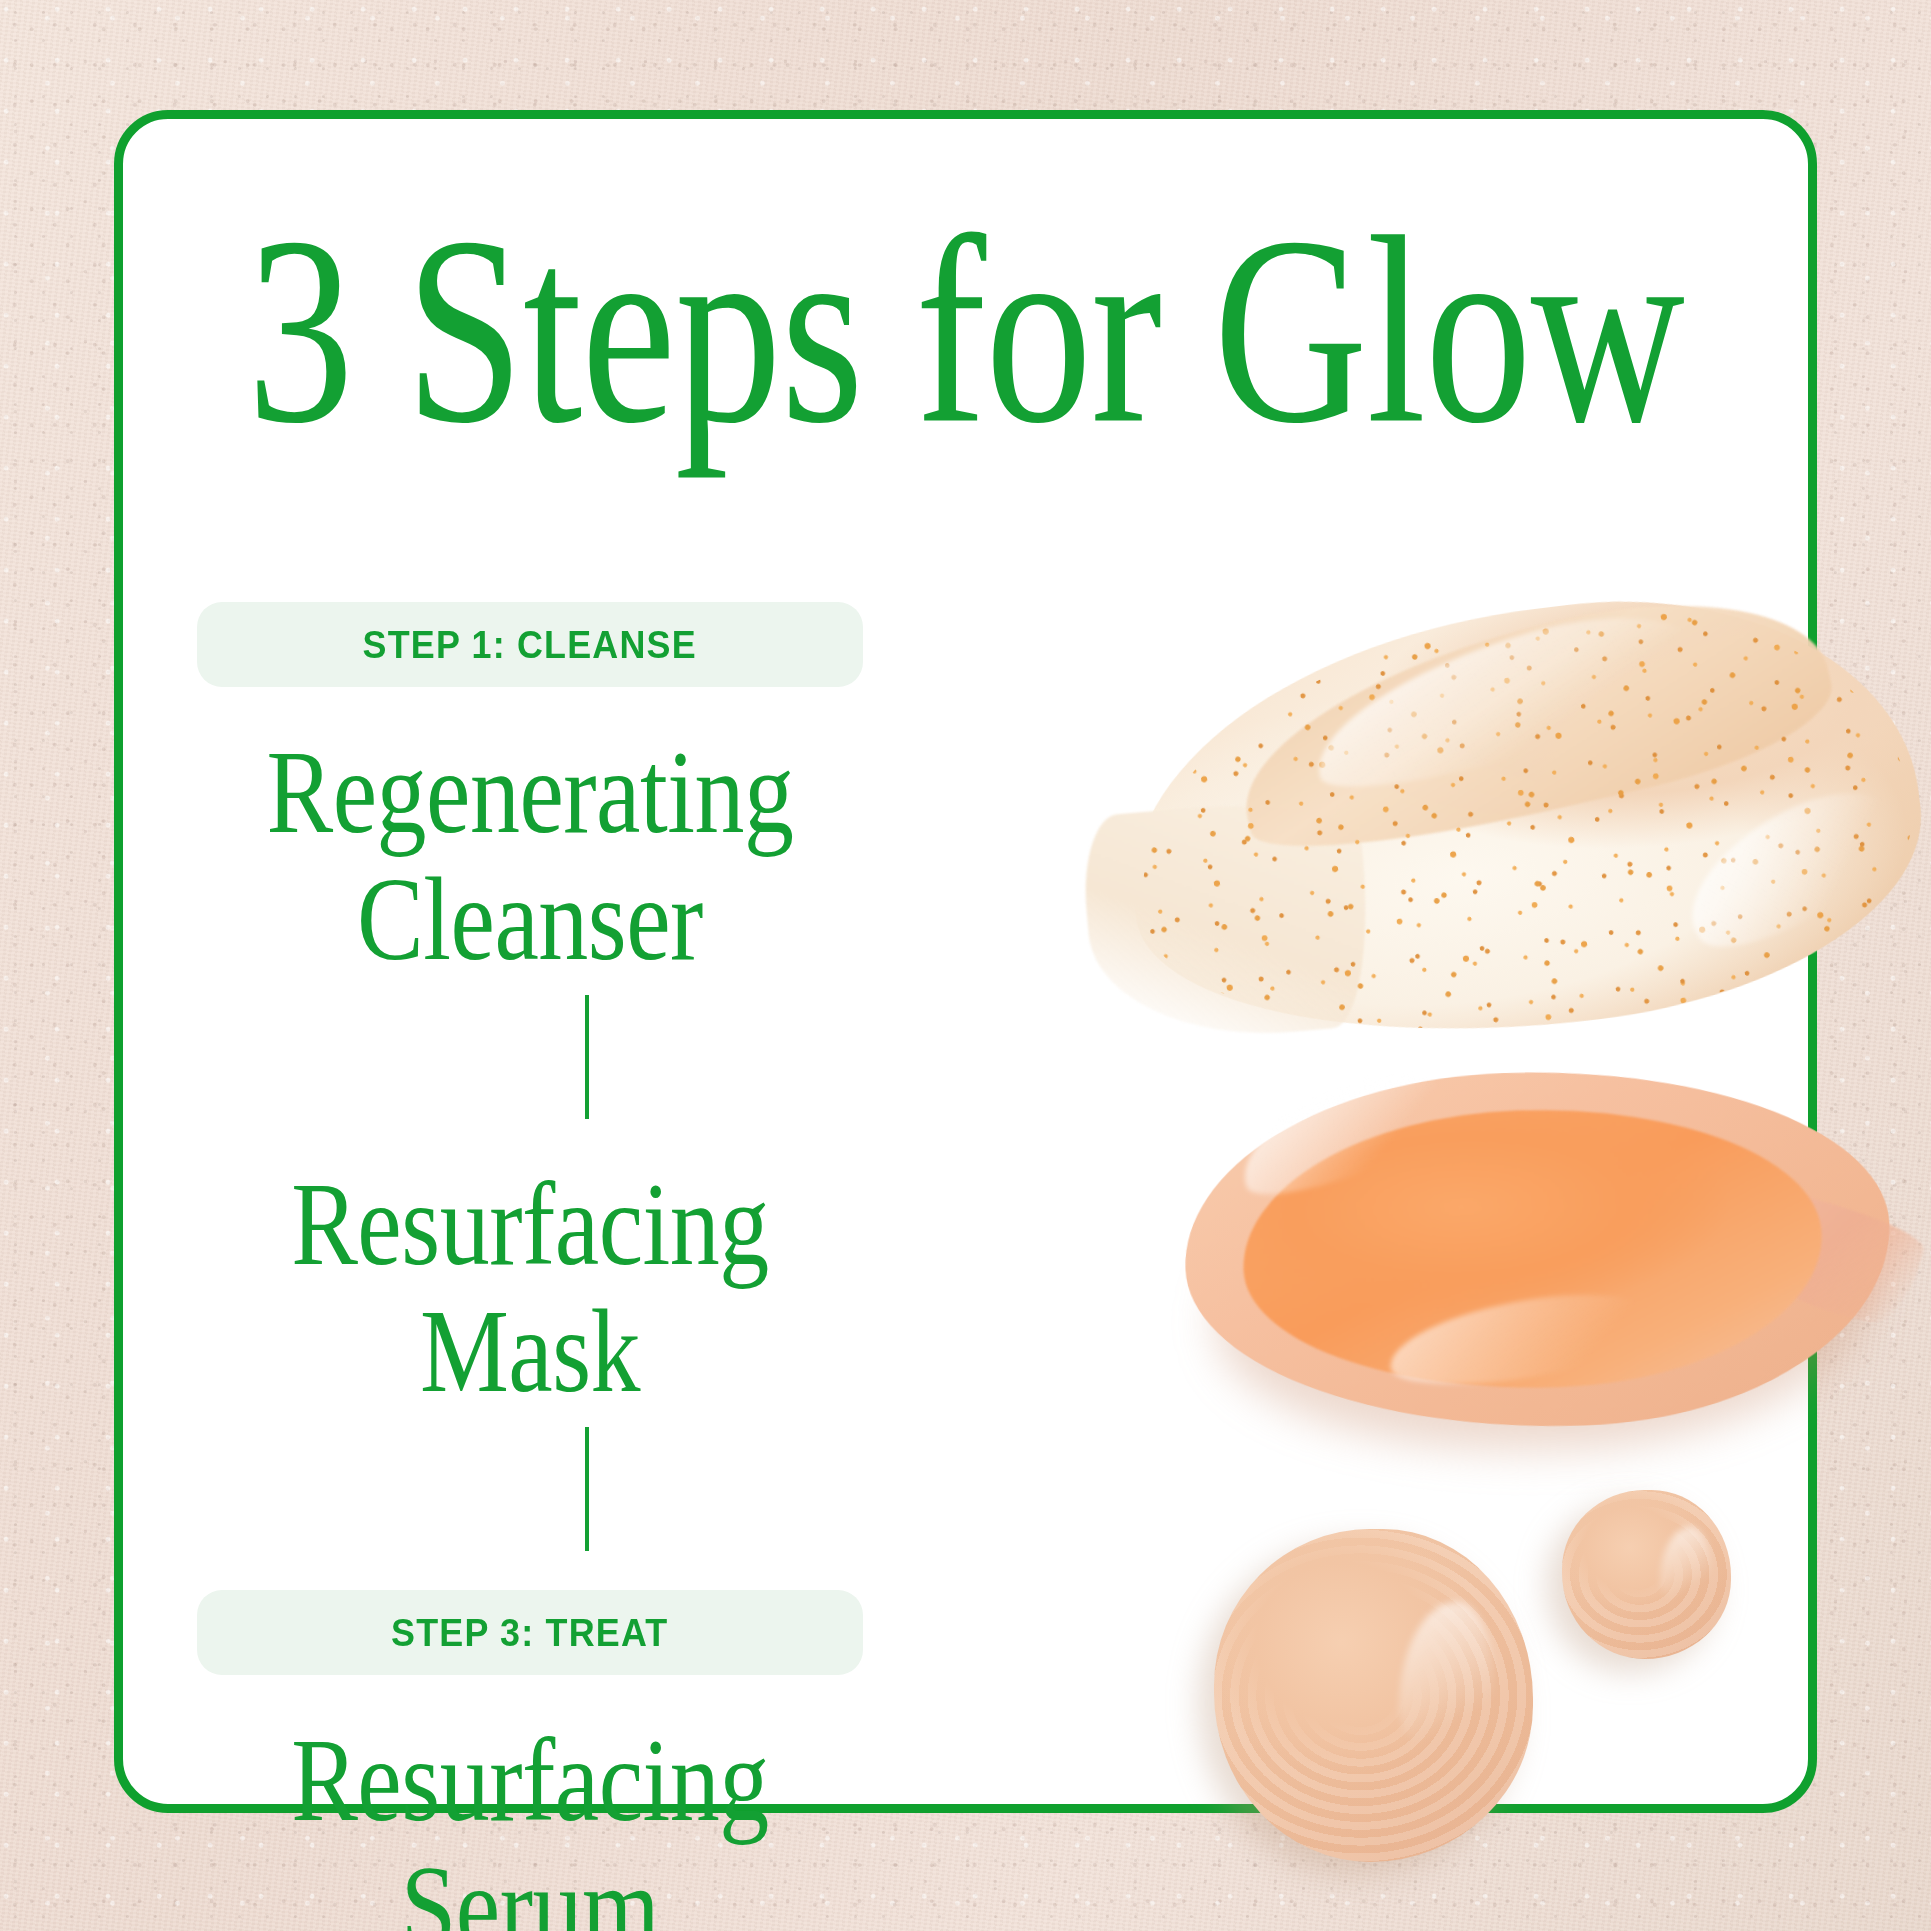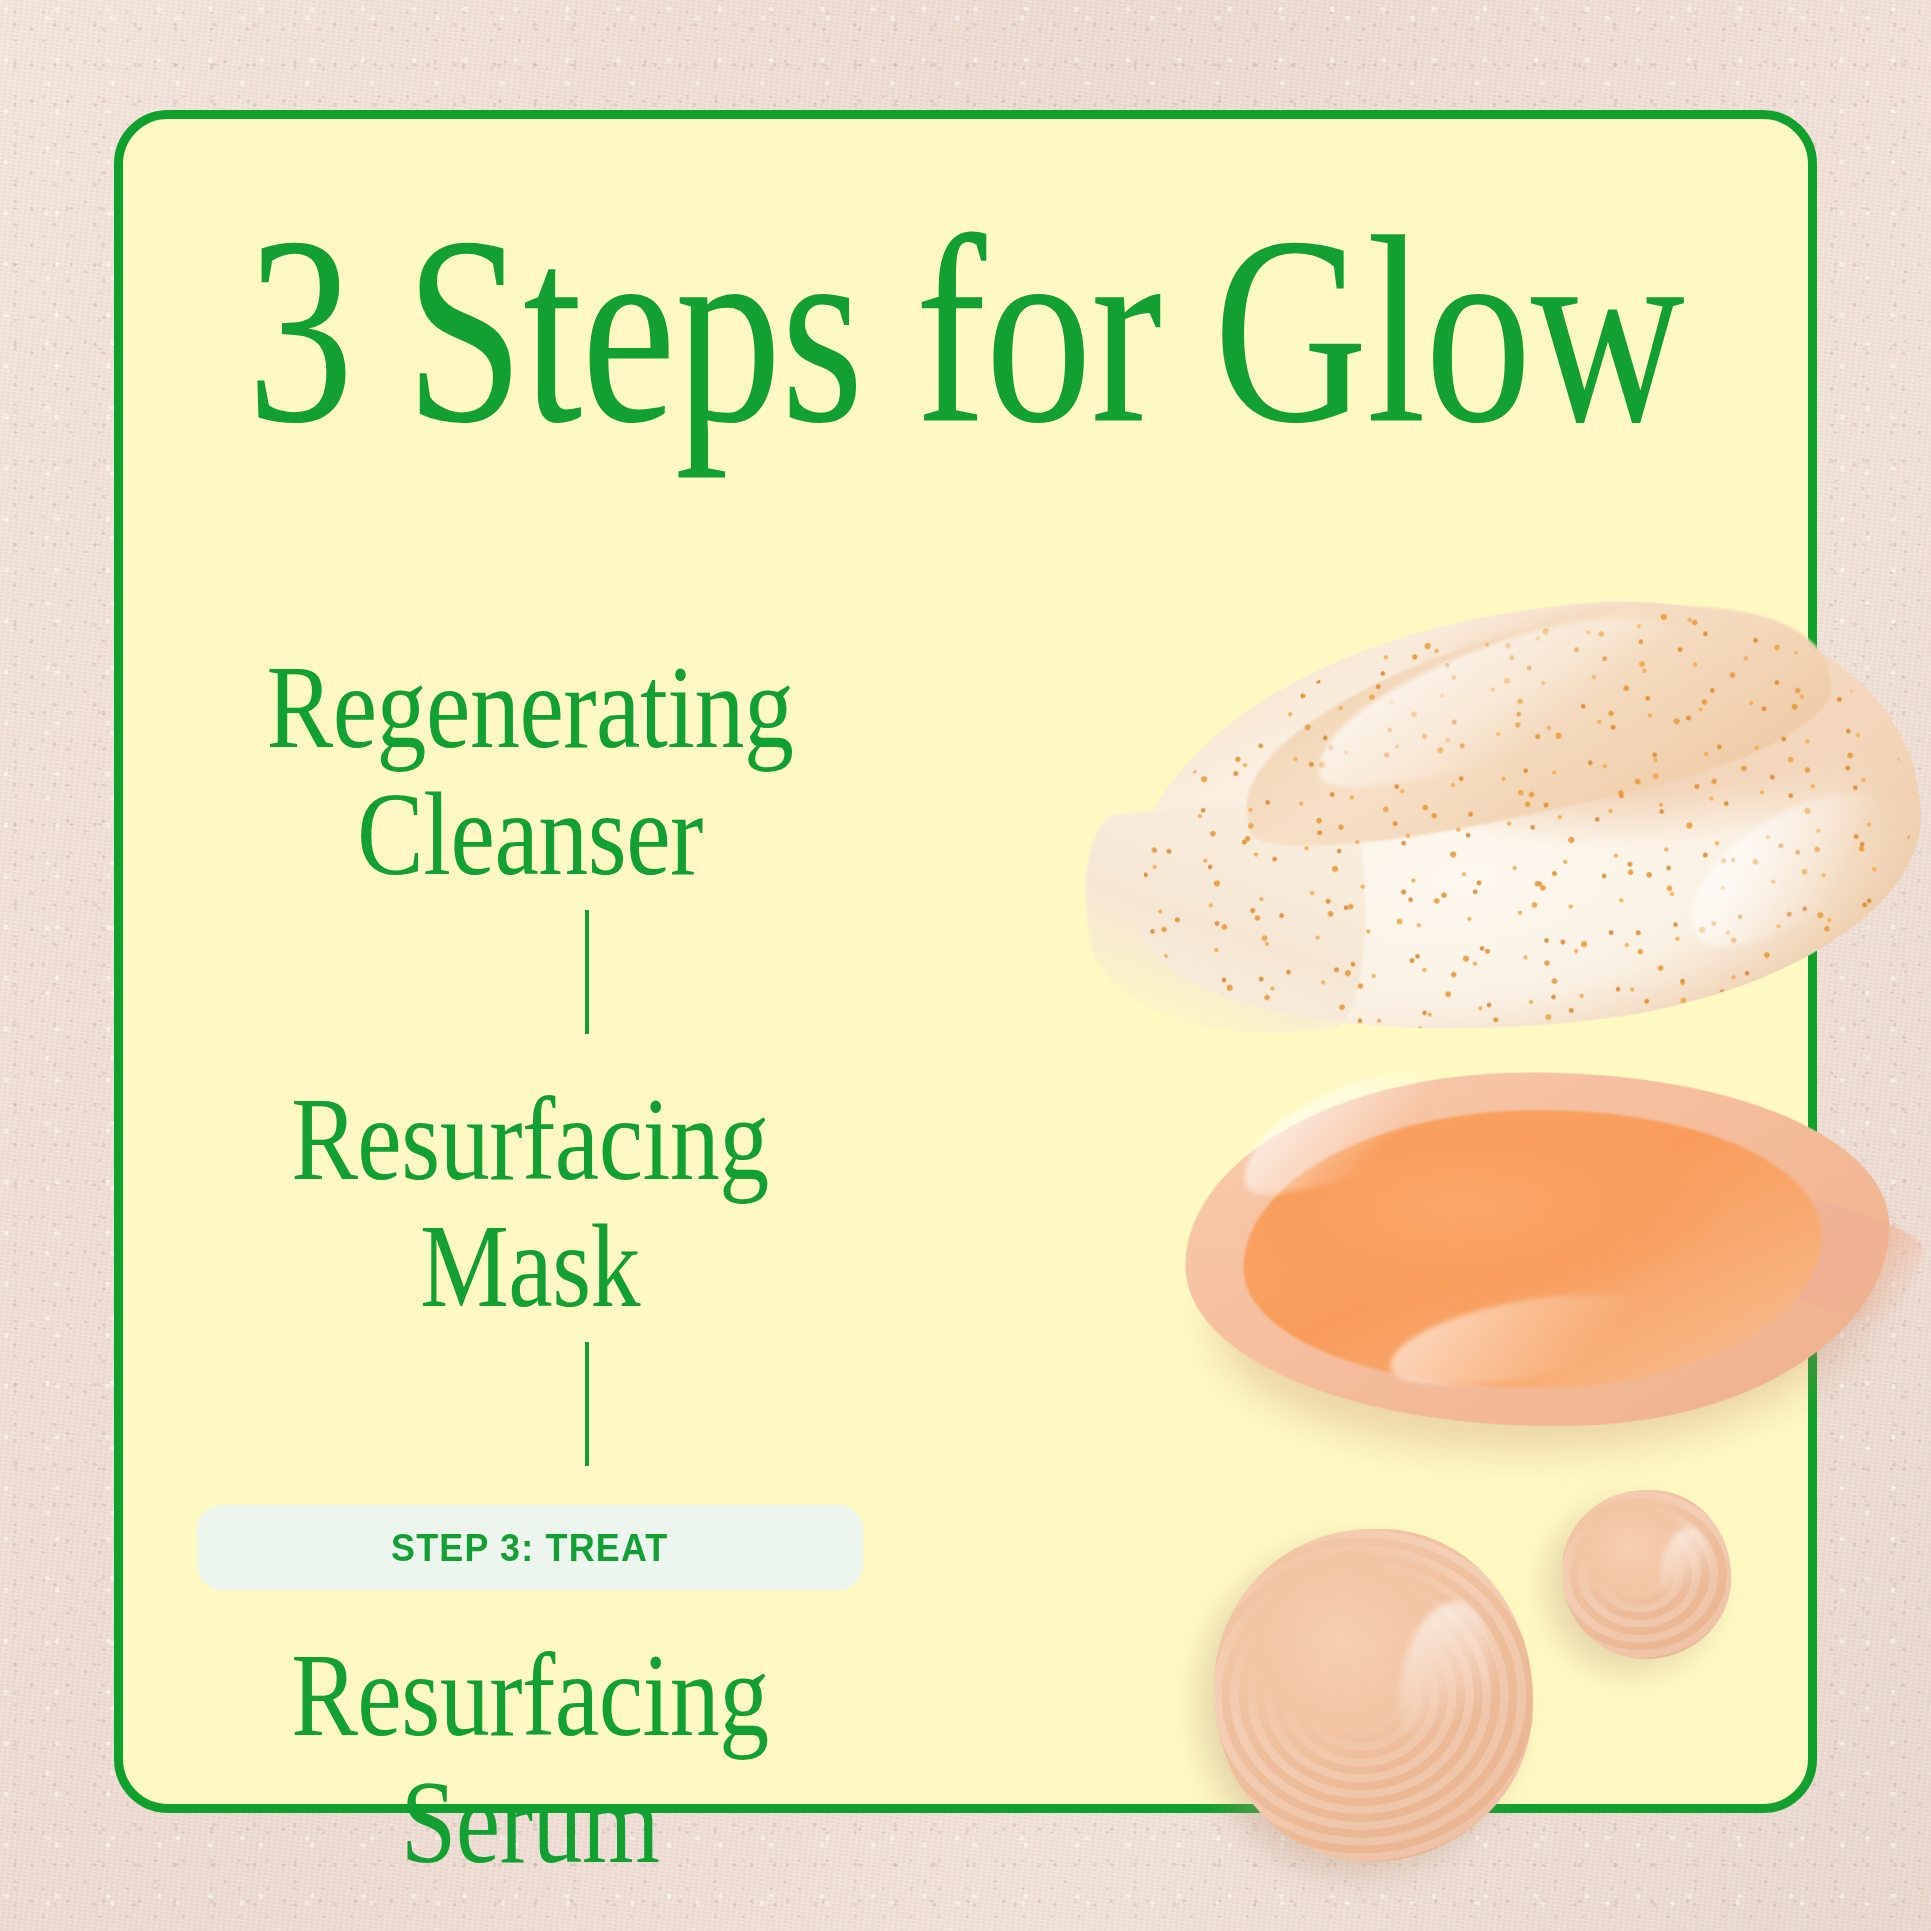"3 Steps for Glow" #card { background: #fef9c3 -> #ffffff }
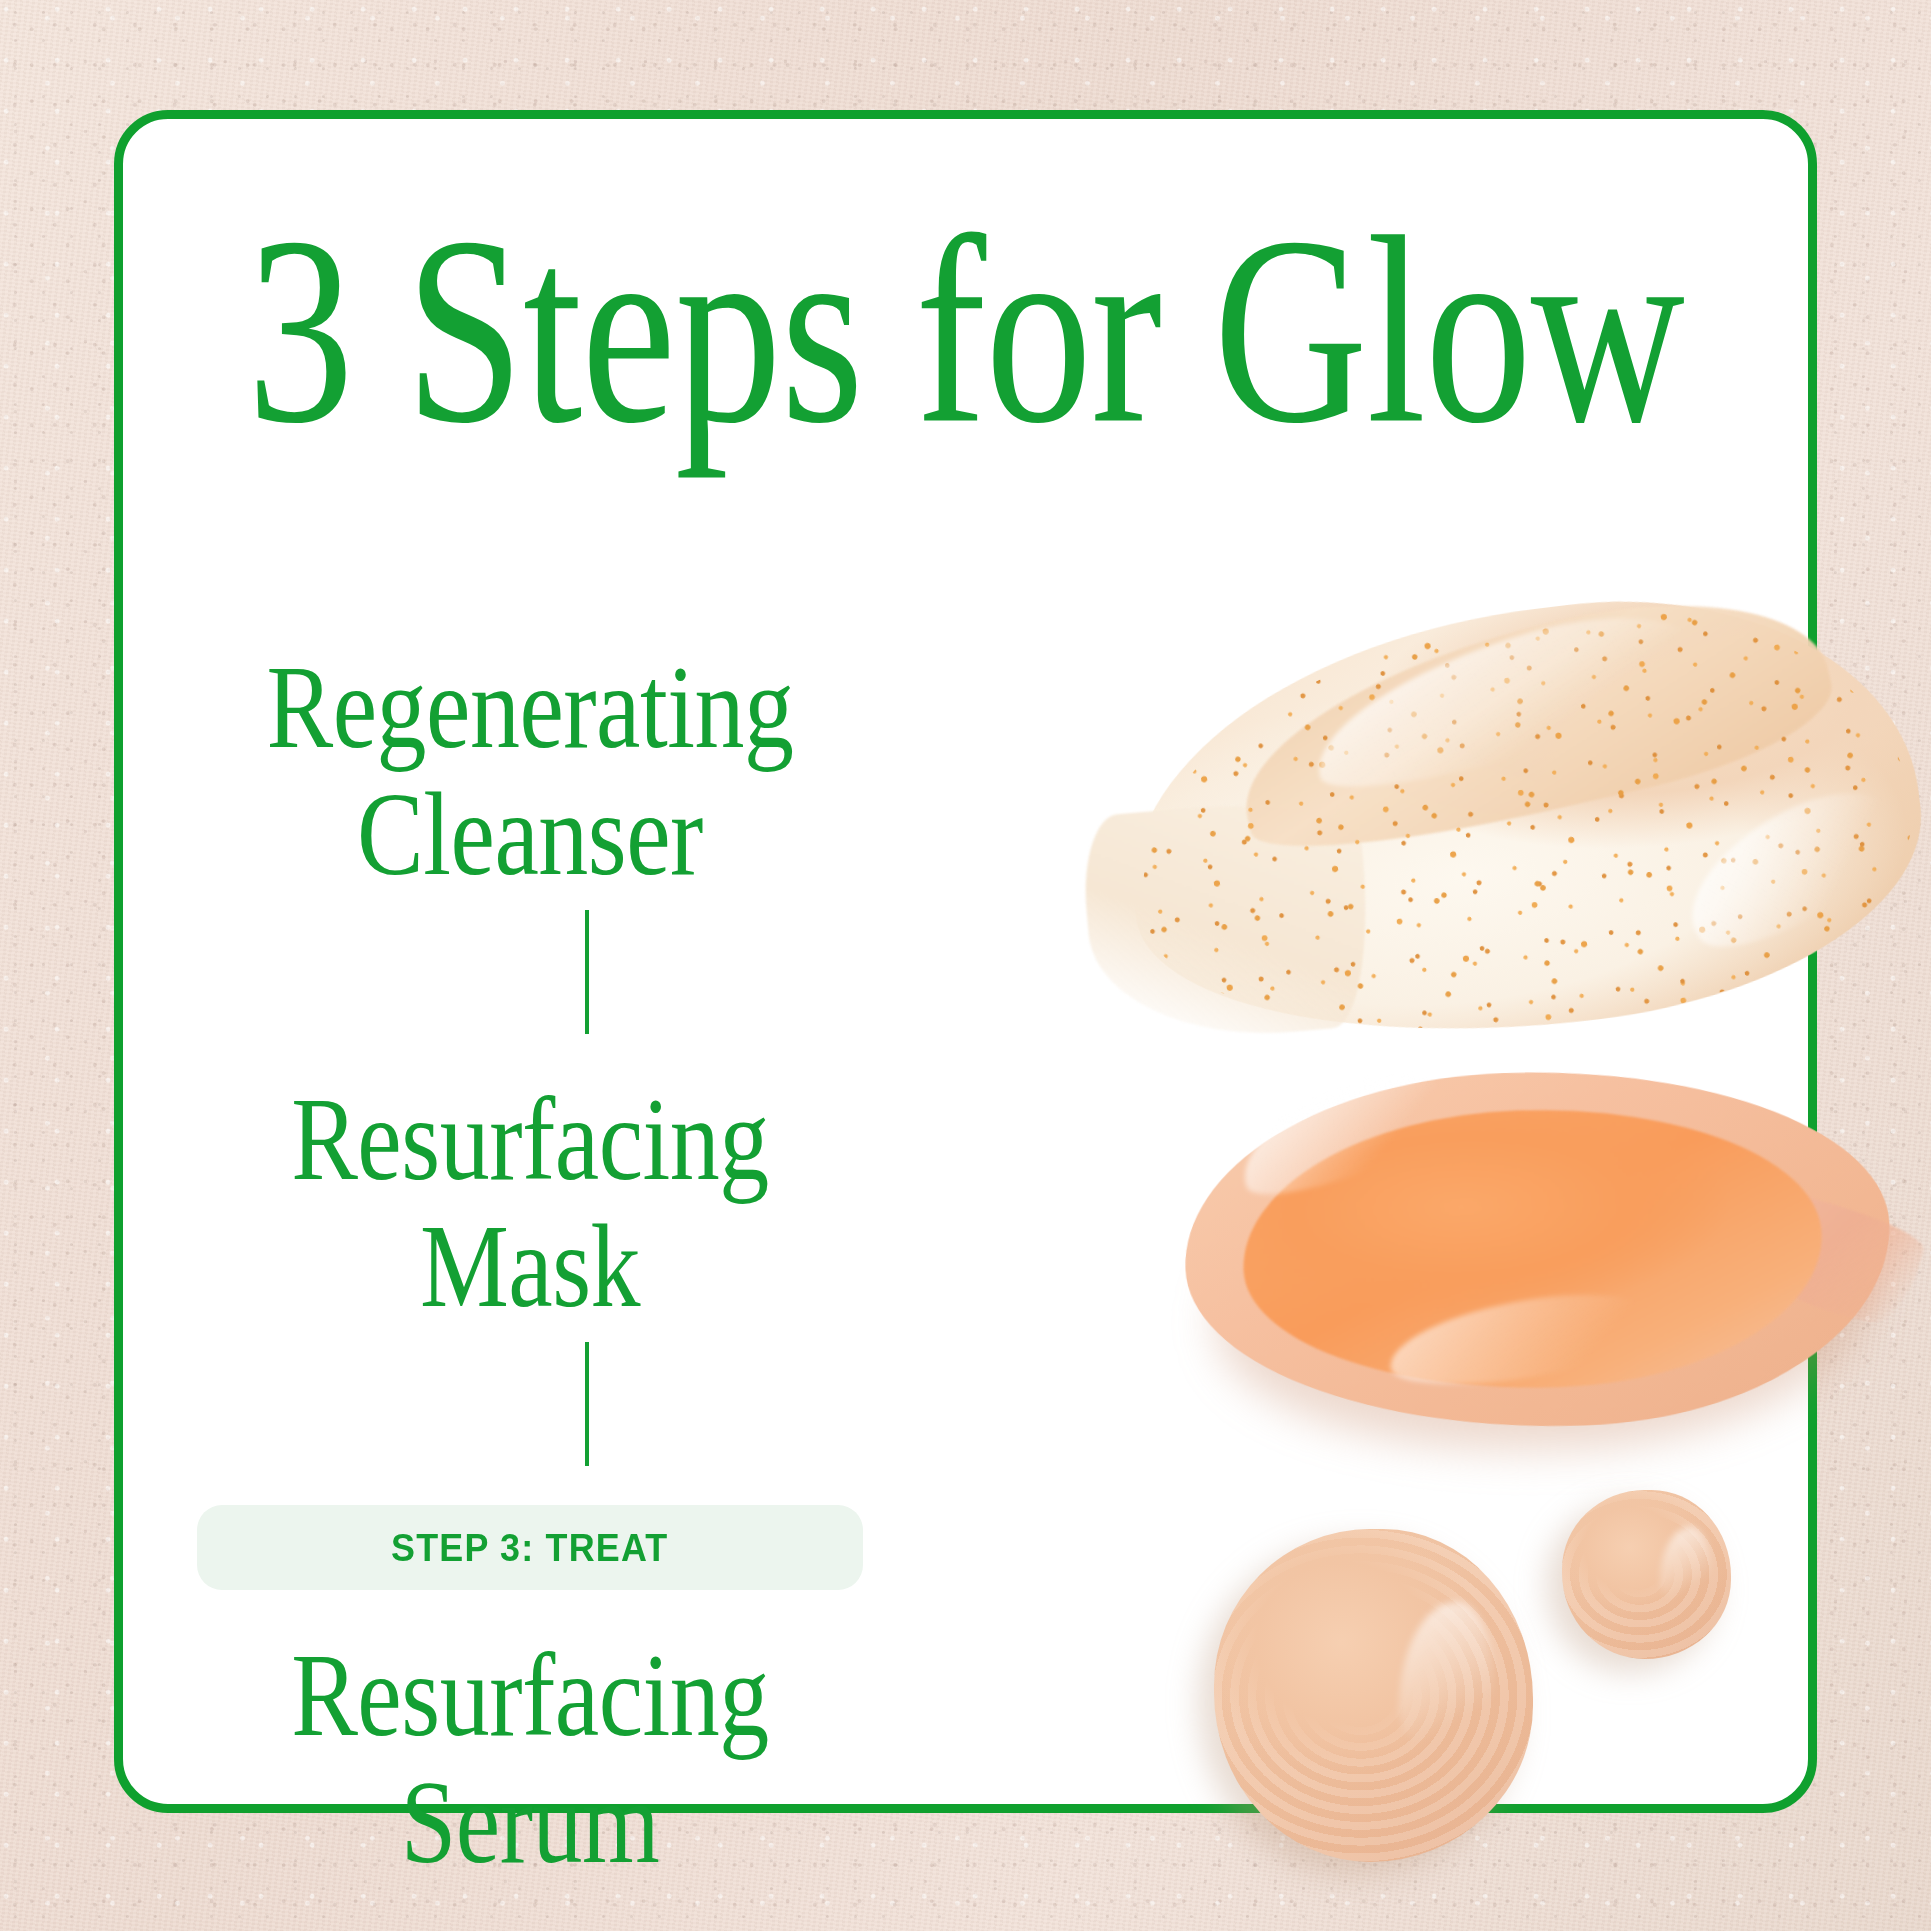"STEP 1: CLEANSE" div.step-badge { html: none -> <div> <span>STEP 1: CLEANSE</span> </div> }
